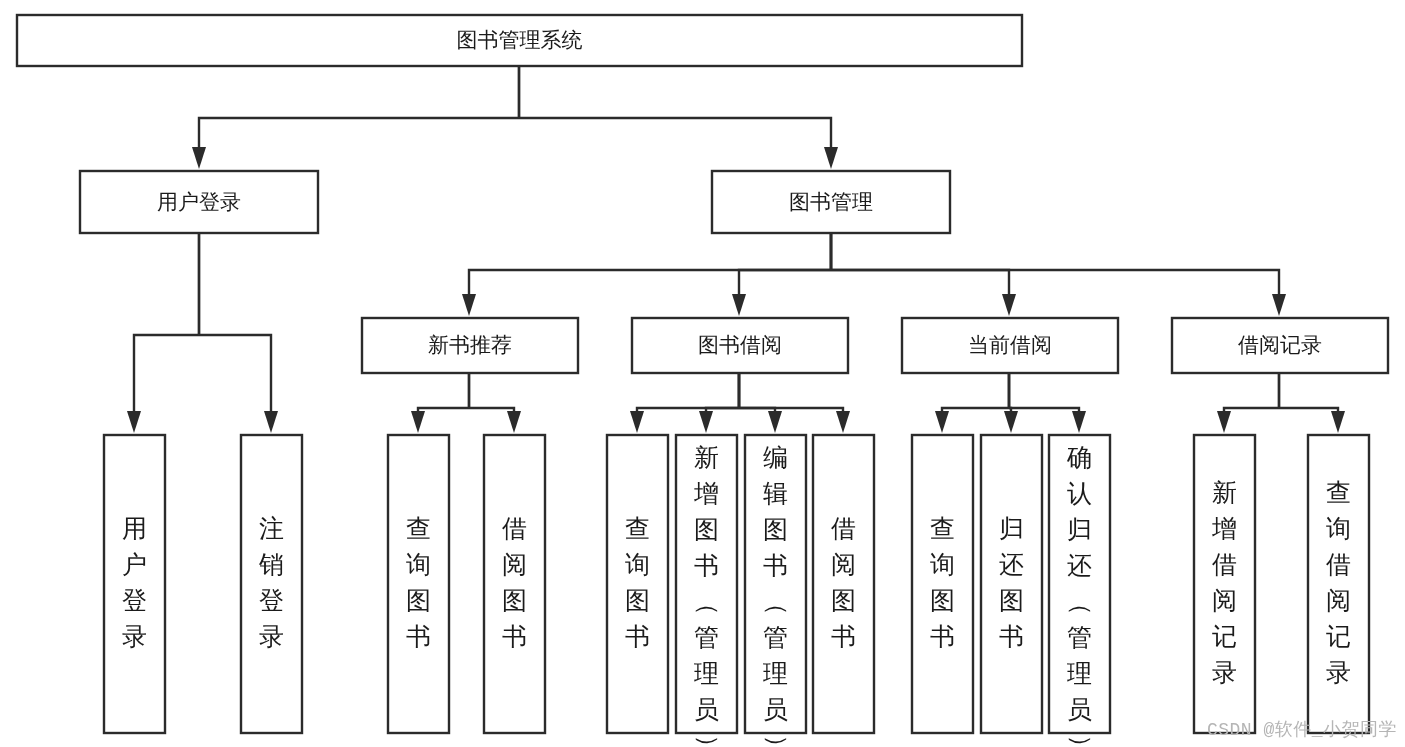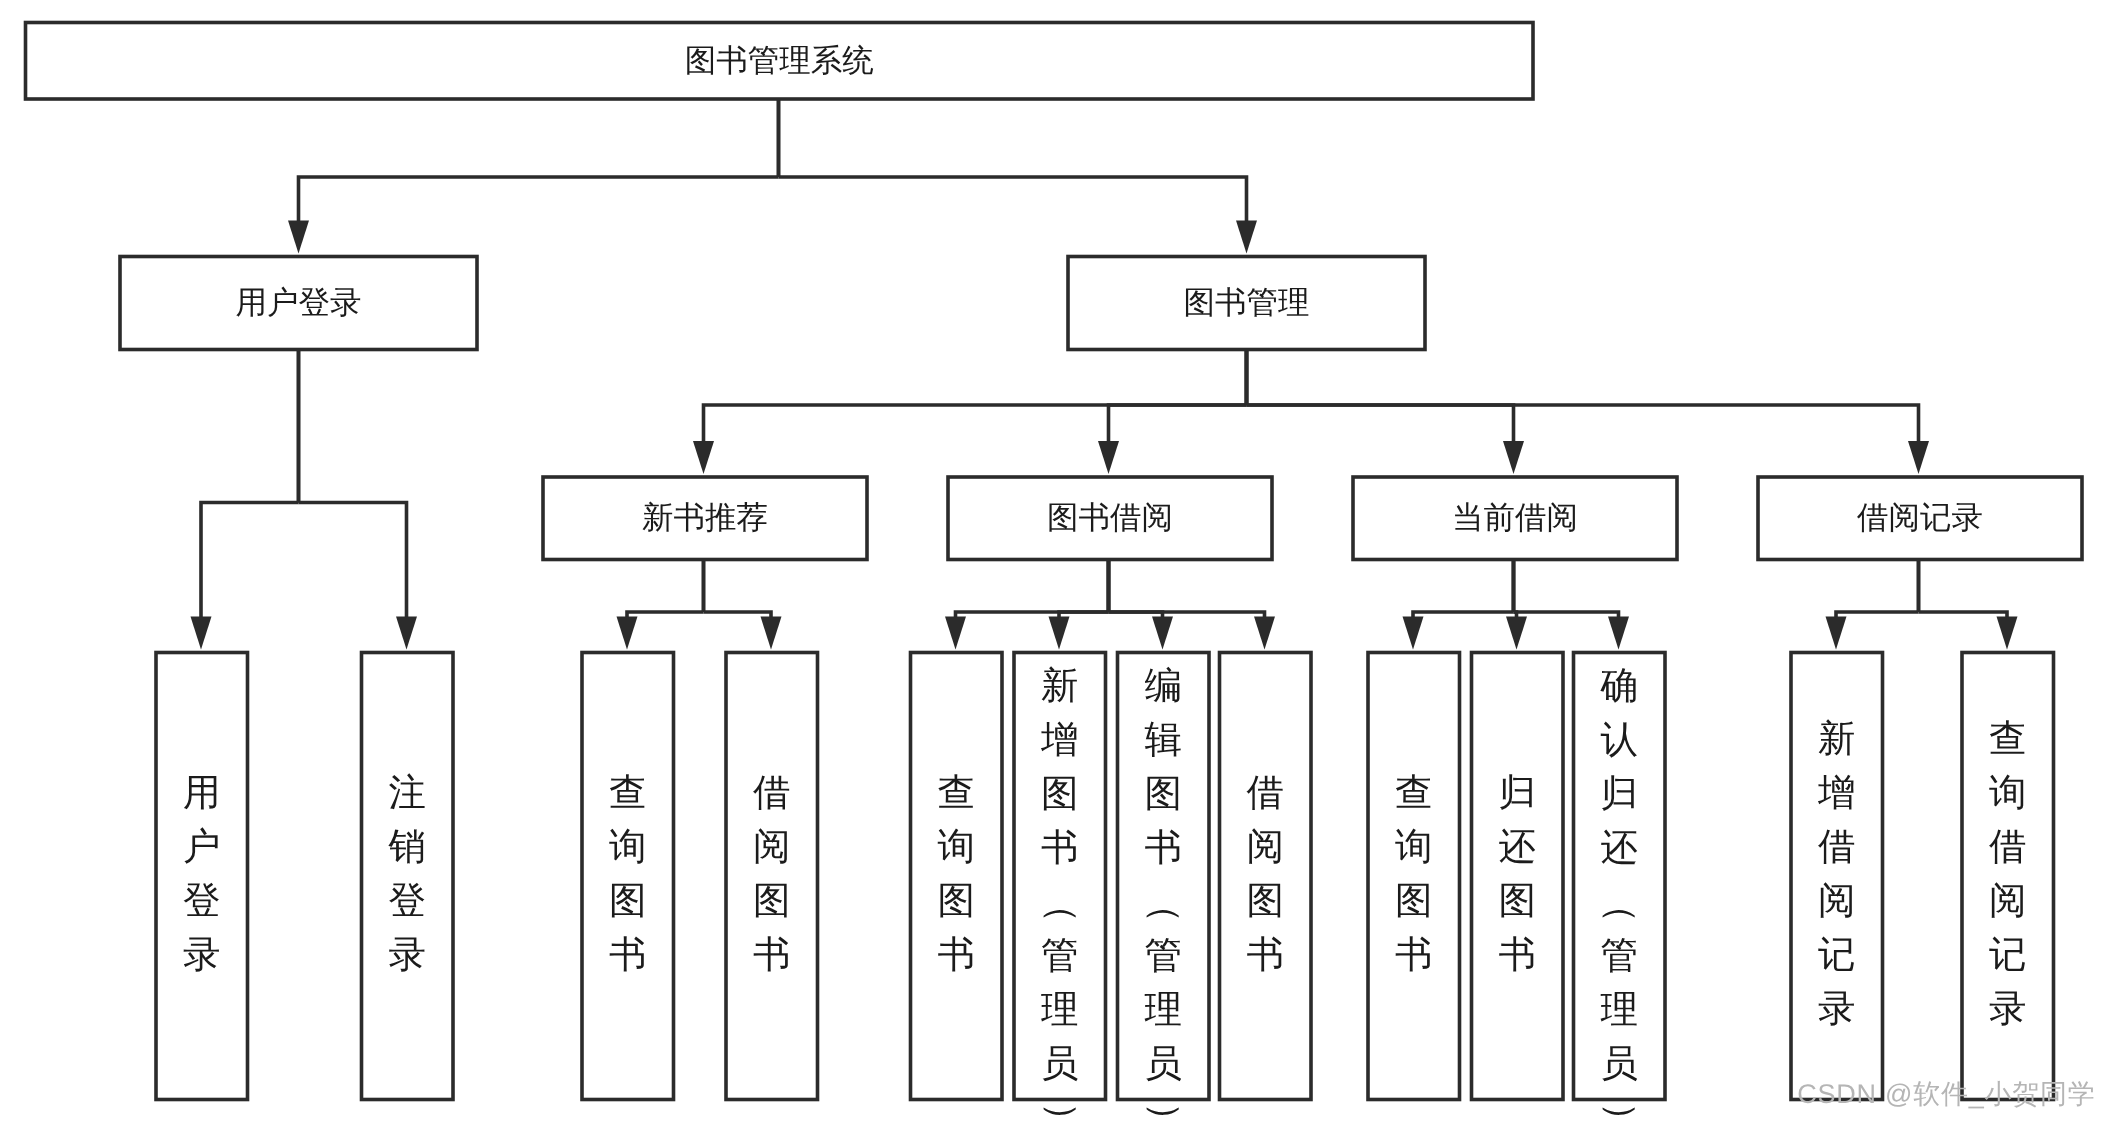"CSDN @软件_小贺同学" .watermark { font-family: Liberation Sans, sans-serif -> Liberation Mono, monospace }
